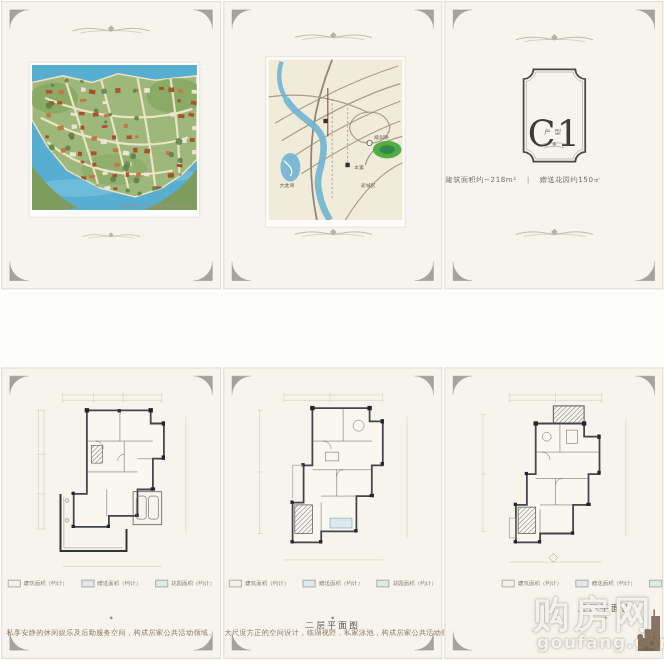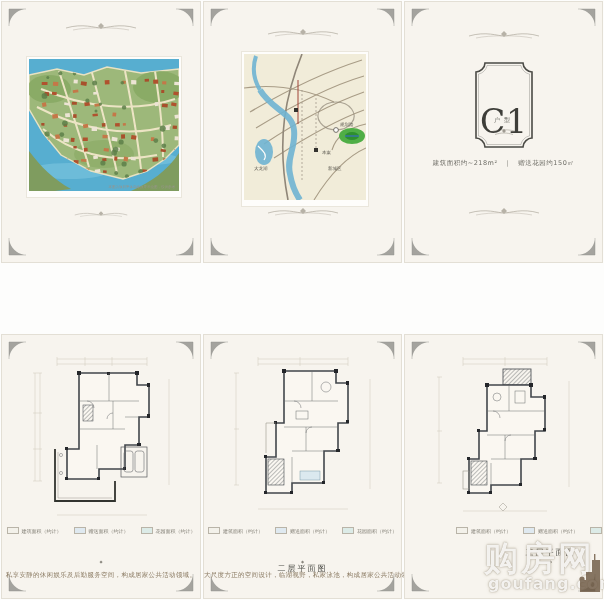"建筑面积约~218m² ｜ 赠送花园约150㎡" .unit-info { text-align: center -> none }
